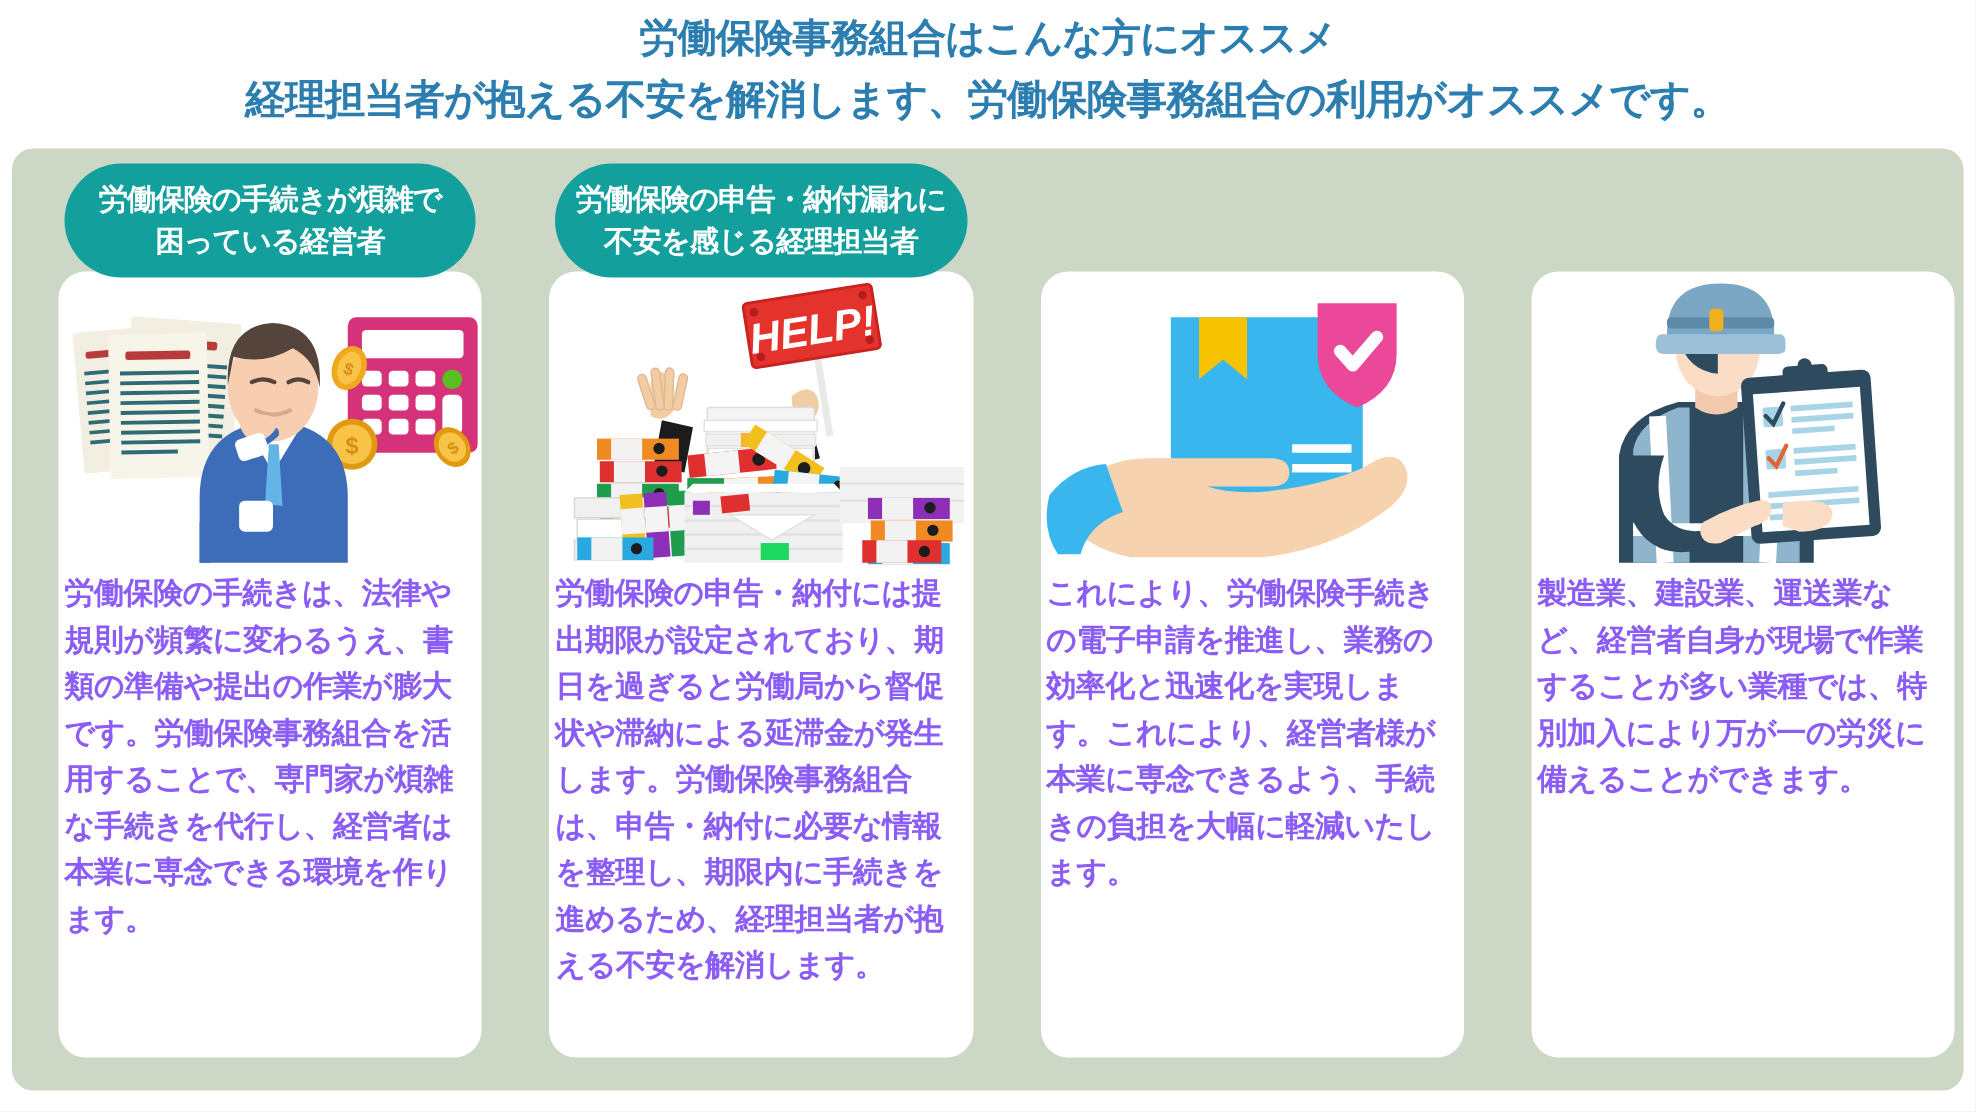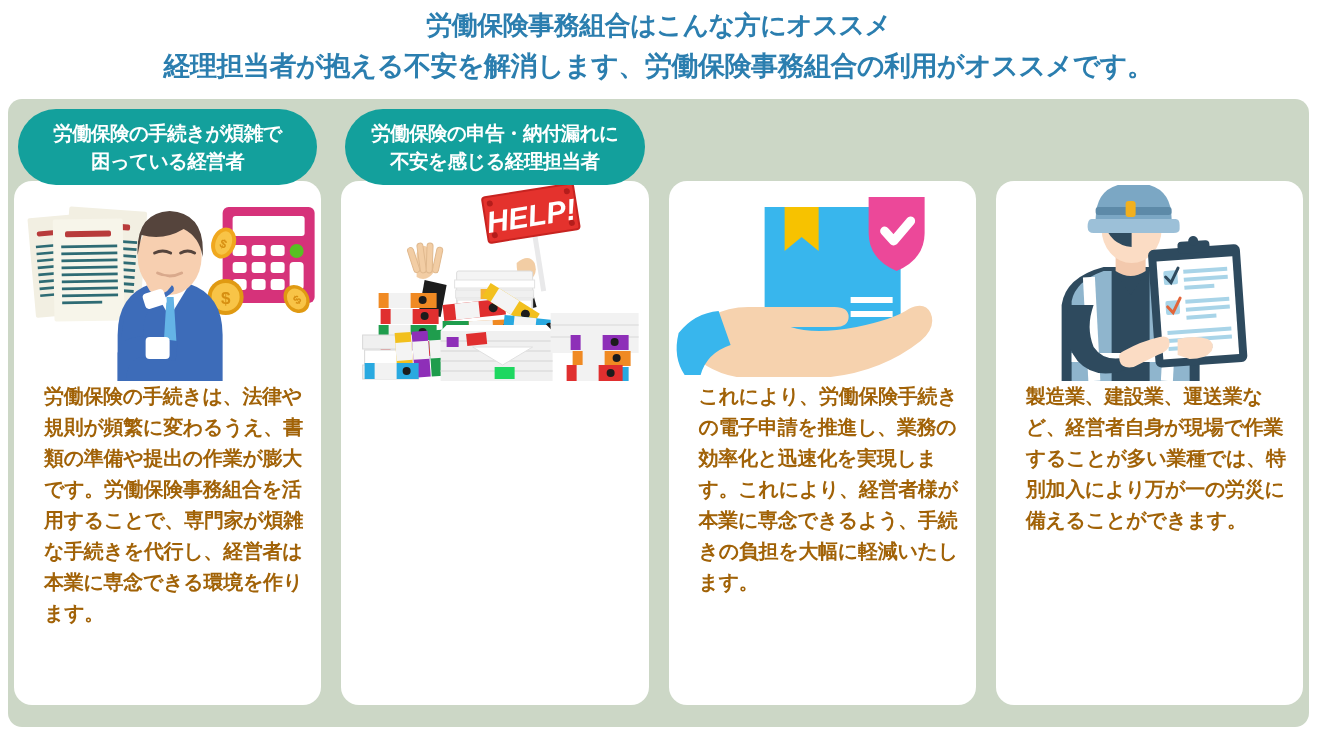"労働保険の手続きが煩雑で" .card { margin-left: none -> 25px }
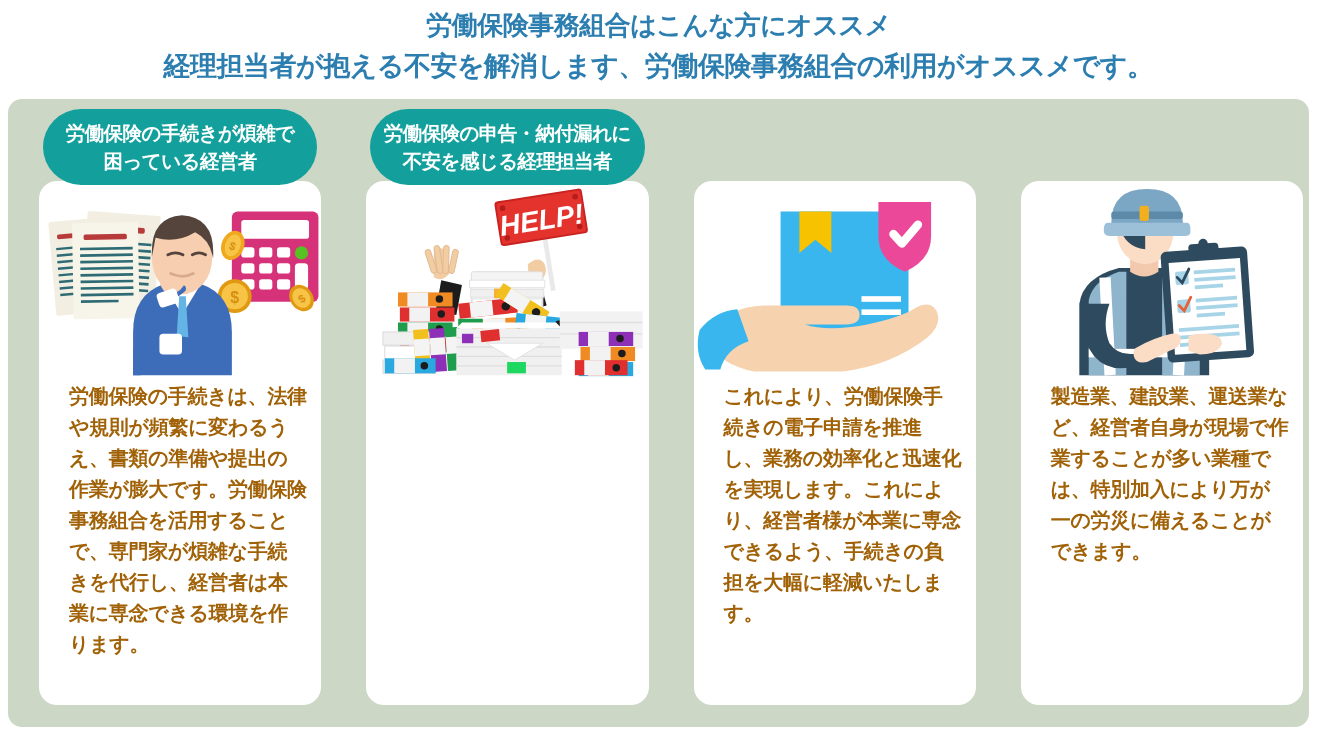"労働保険の手続きは、法律や規則が頻繁に変わるうえ、書類の準備や提出の作業が膨大で" .card-body { color: #a16207 -> #8b5cf6; padding: 0 14px 10px 30px -> 0 14px 10px 4px }
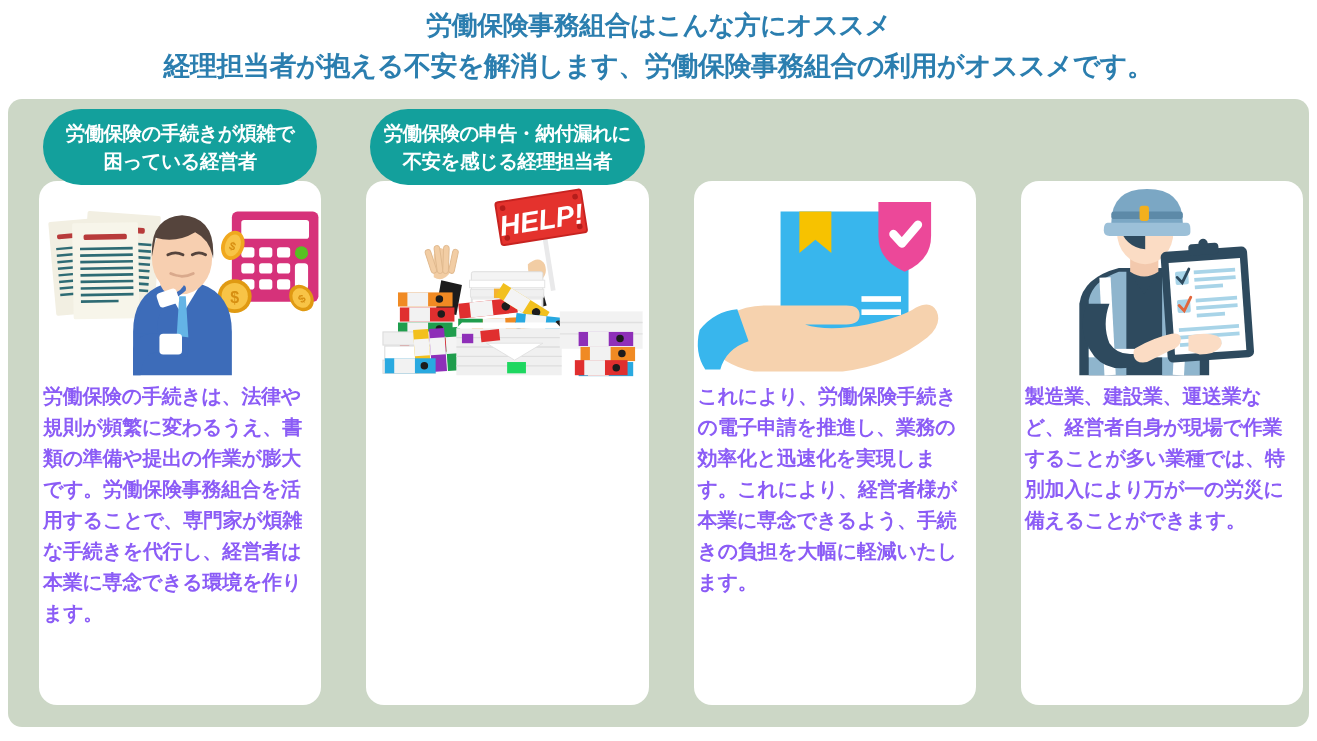"労働保険の申告・納付には提出期限が設定されており、期日を過ぎると労働局から督促状" div.card-body { html: none -> <div>労働保険の申告・納付には提出期限が設定されており、期日を過ぎると労働局から督促状や滞納による延滞金が発生します。労働保険事務組合は、申告・納付に必要な情報を整理し、期限内に手続きを進めるため、経理担当者が抱える不安を解消します。</div> }
